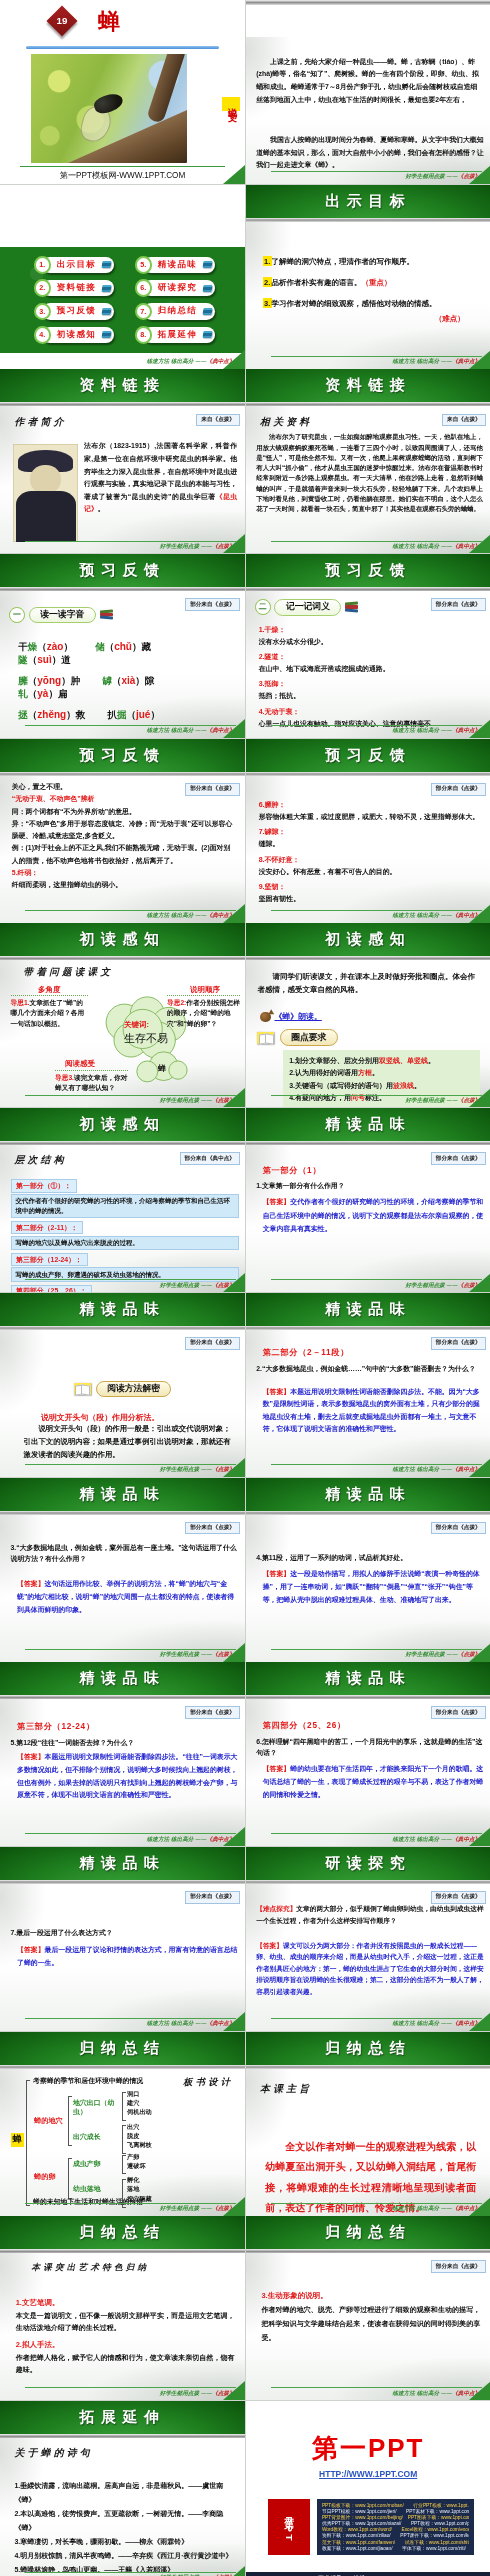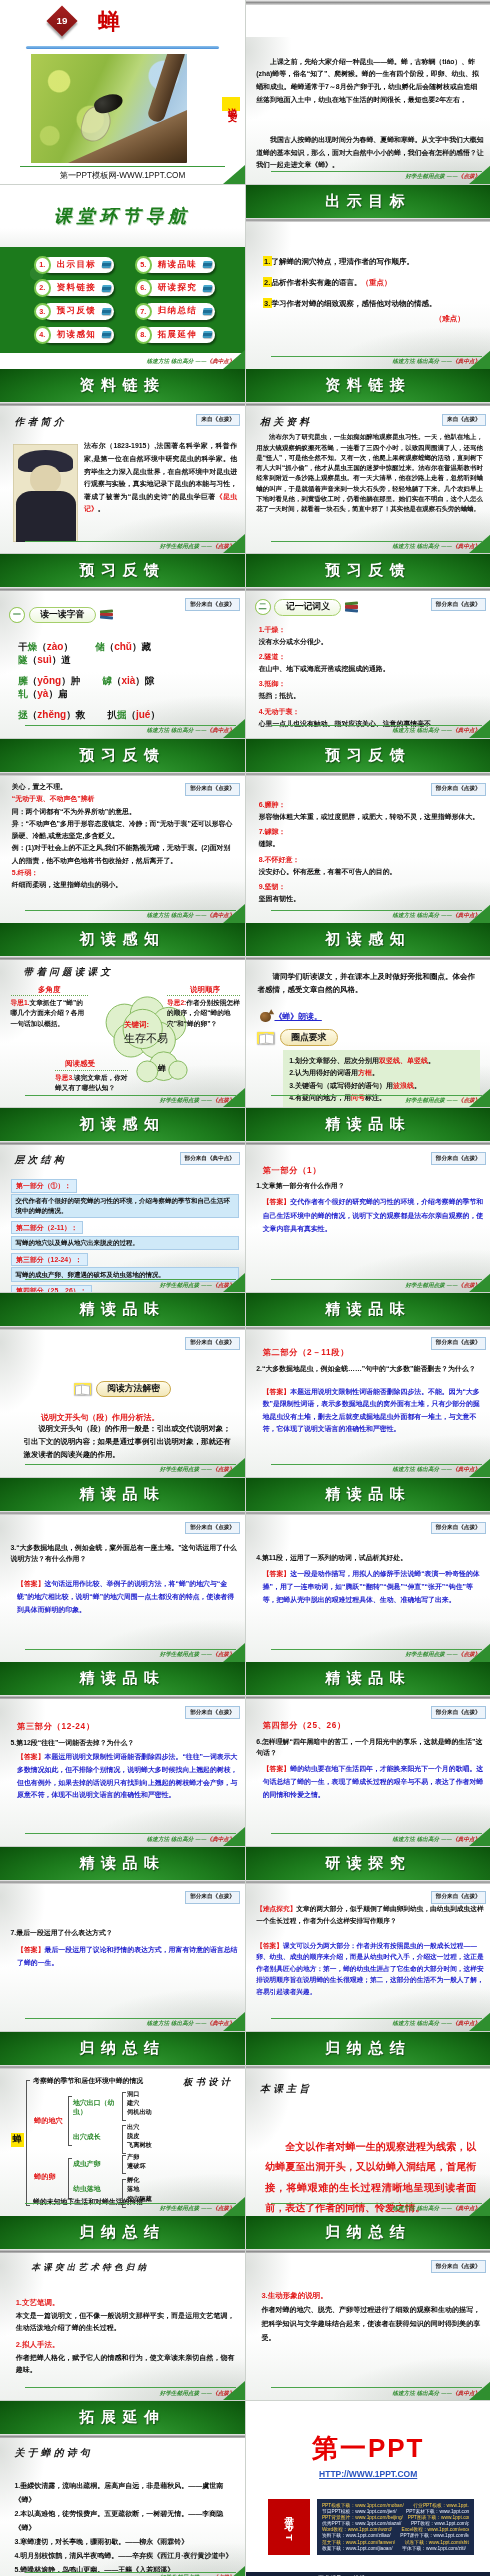"课堂环节导航" div.s2top { html: <div> <div>课堂环节导航</div> </div> -> none }
